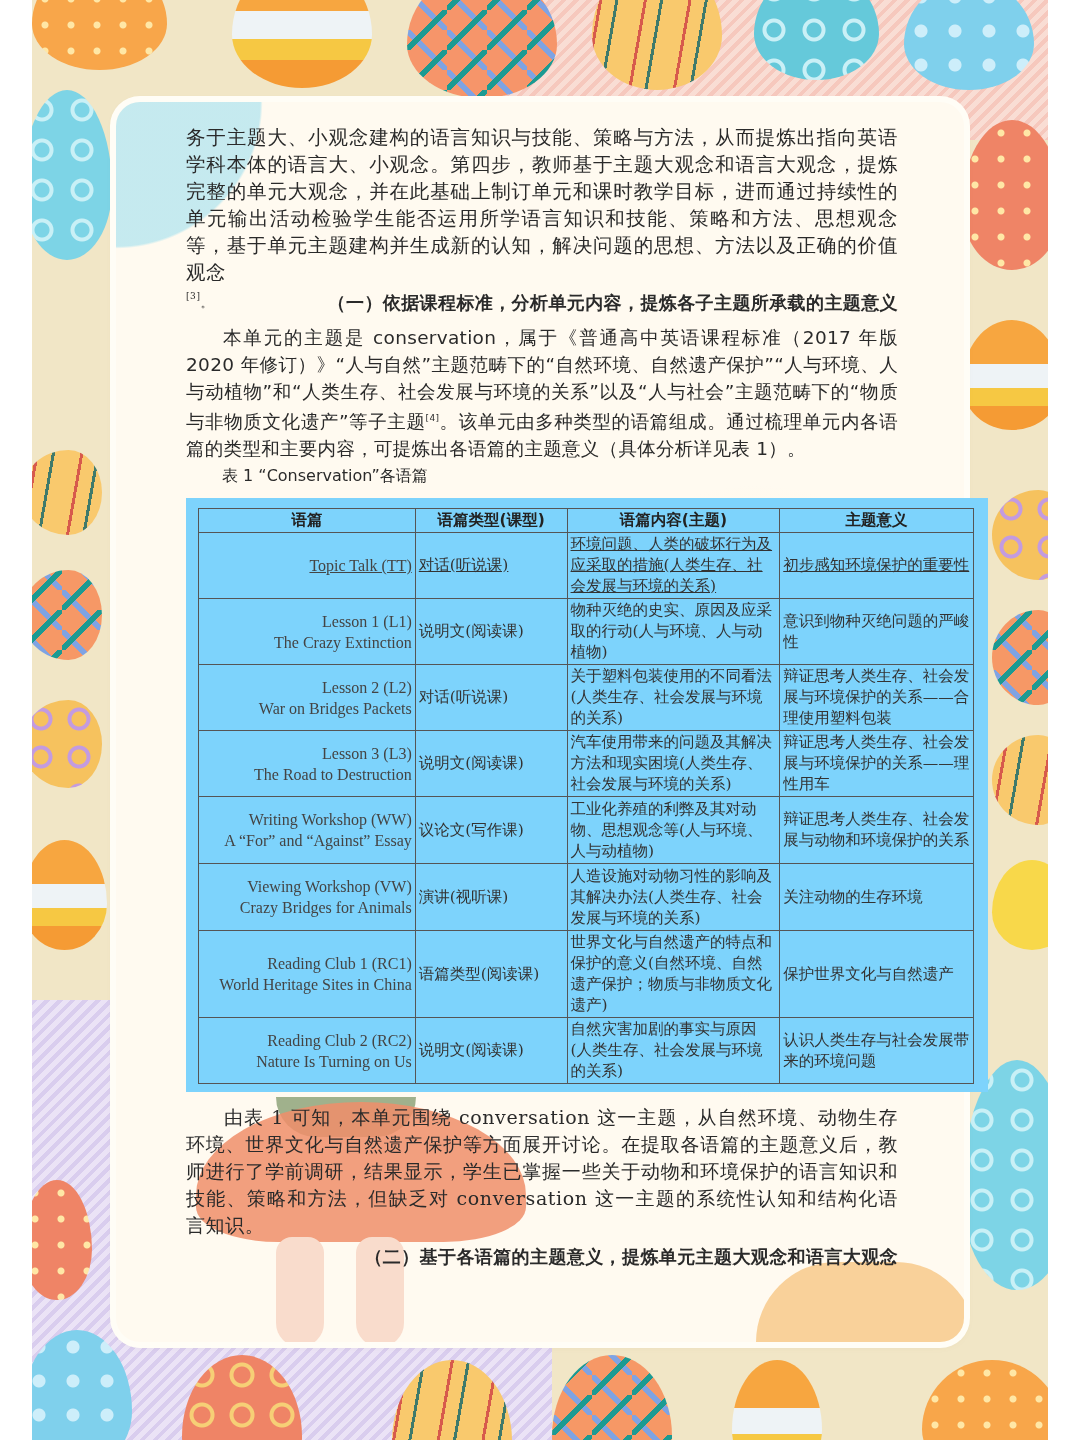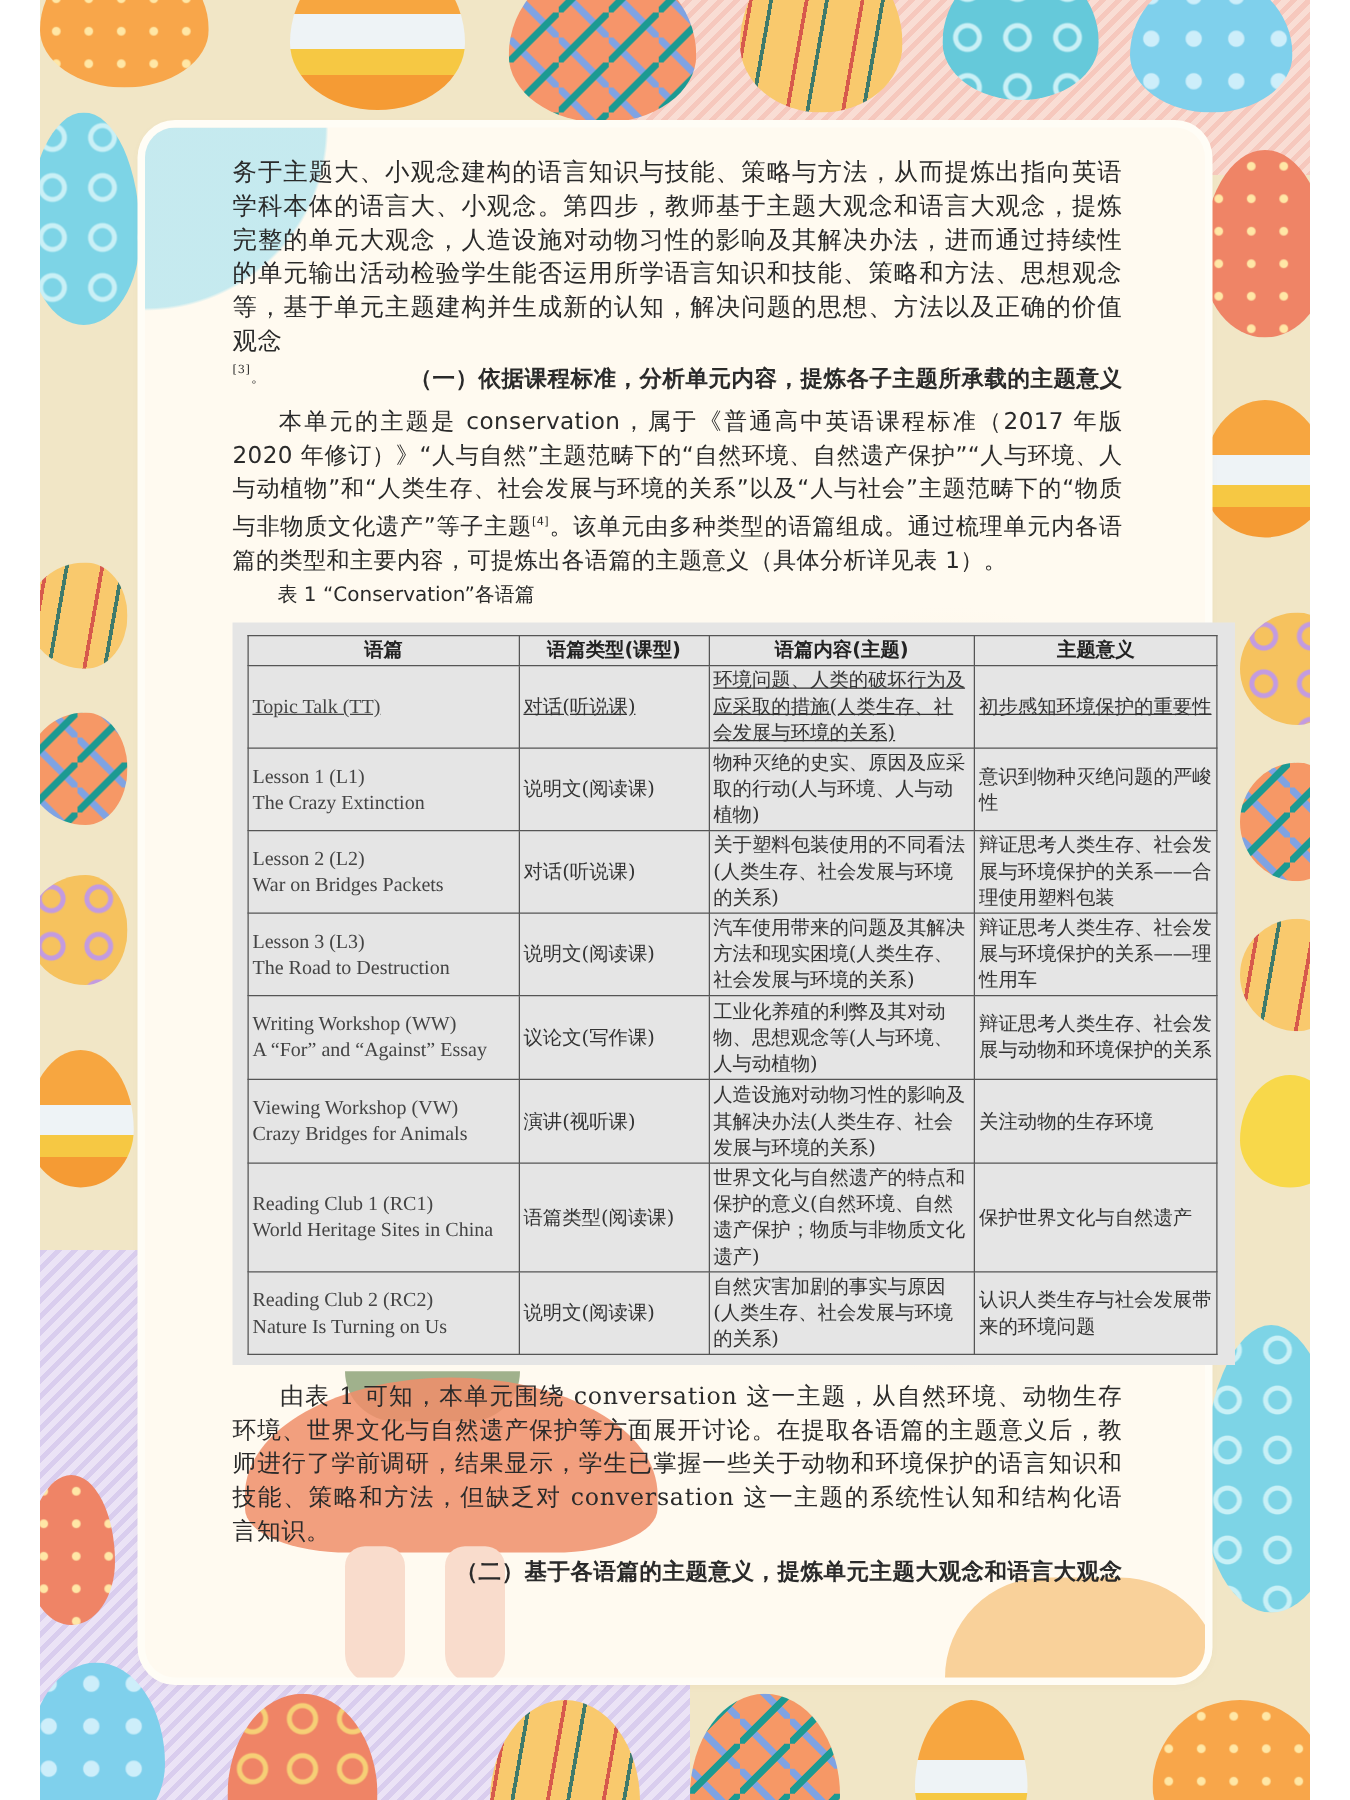"务于主题大、小观念建构的语言知识与技能、策略与方法，从而提炼出指向英语学科本体的" span { text: 人造设施对动物习性的影响及其解决办法 -> 并在此基础上制订单元和课时教学目标 }
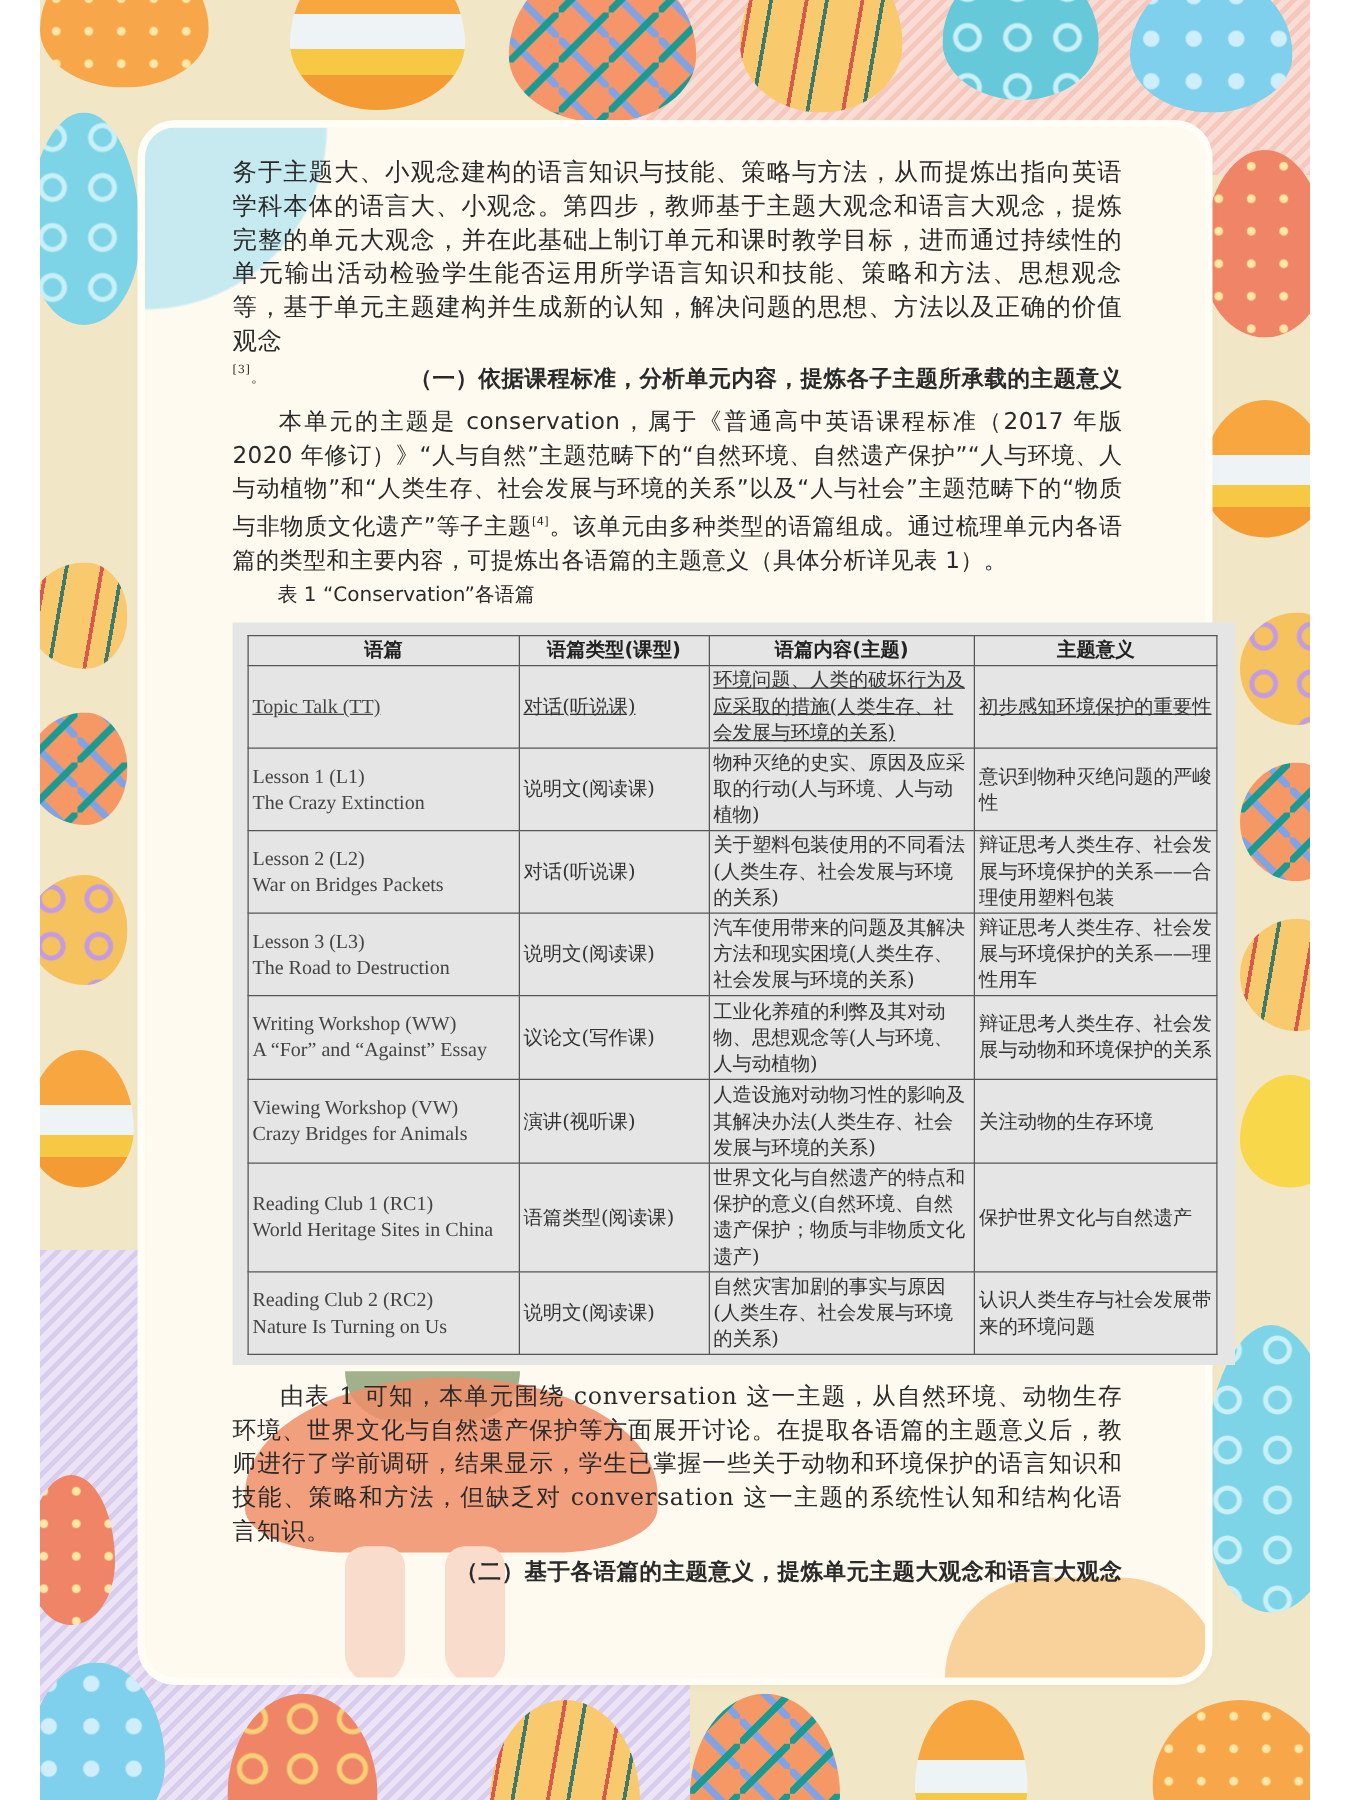"语篇" .table-wrap { background: #e5e5e5 -> #7dd3fc }
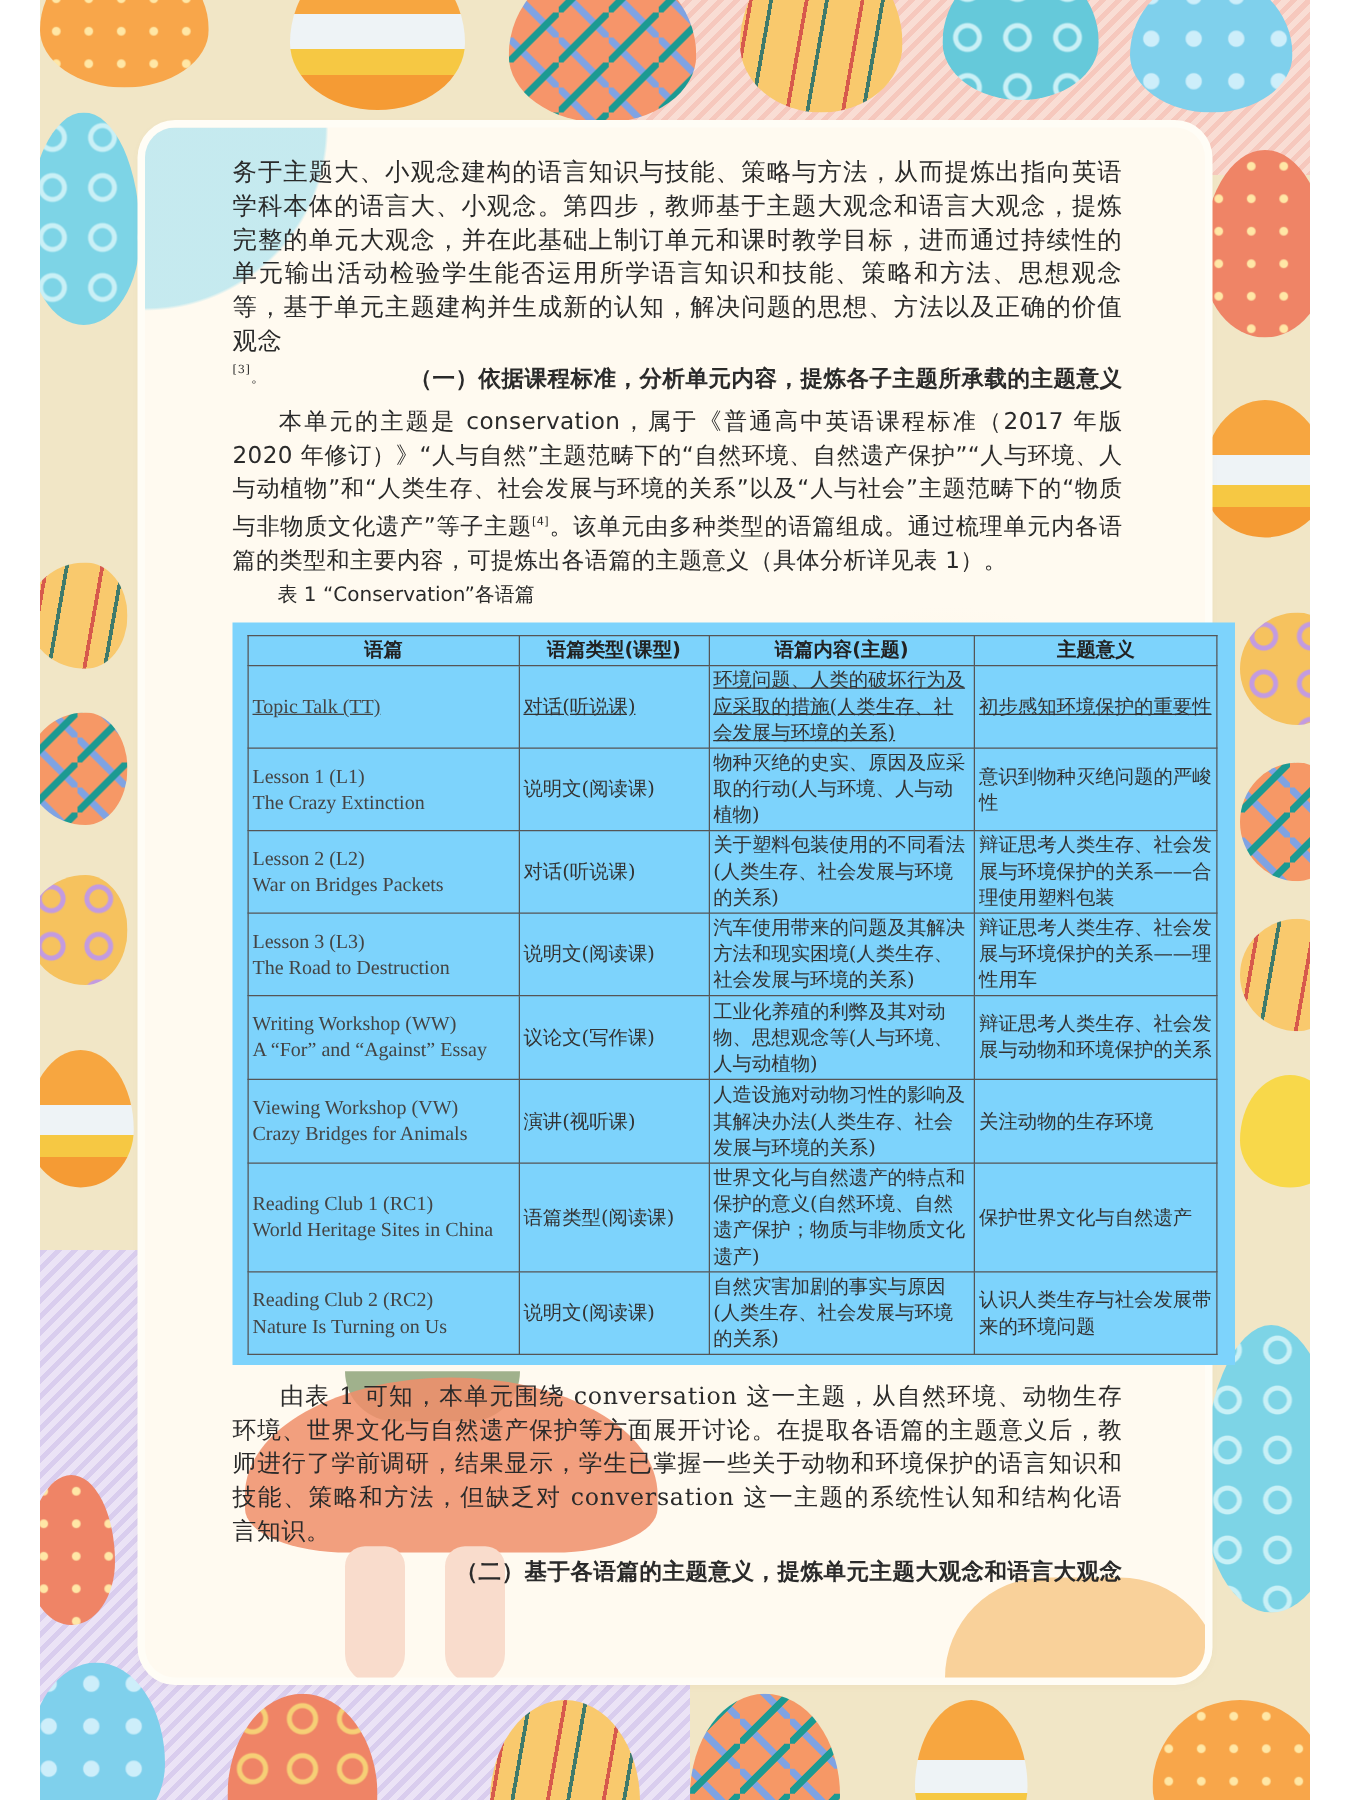"Topic Talk (TT)" .line { text-align: none -> right }
